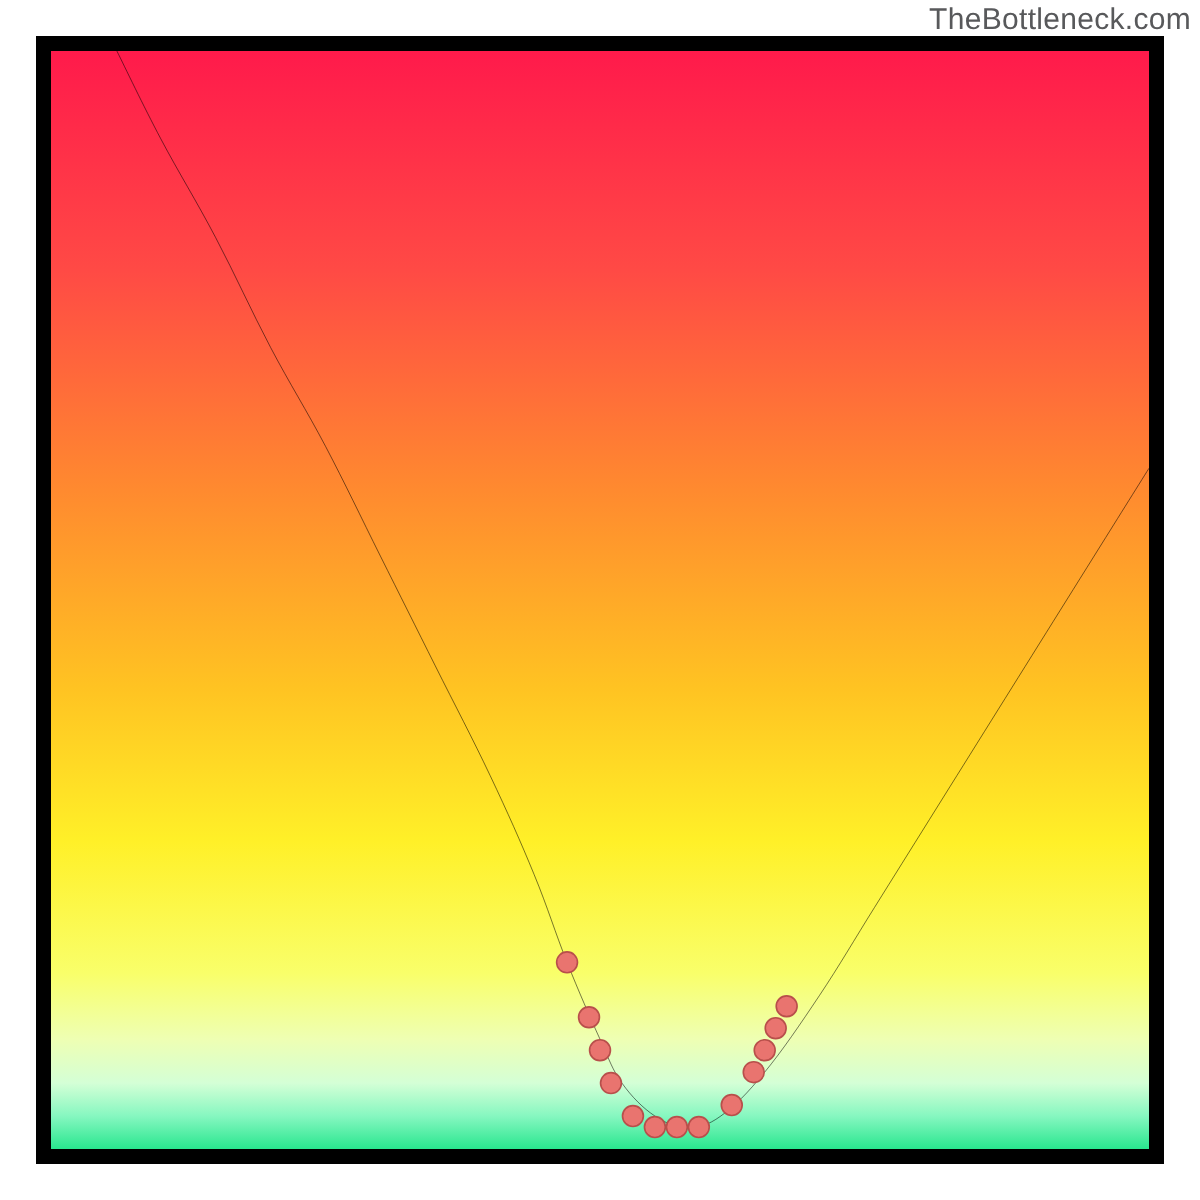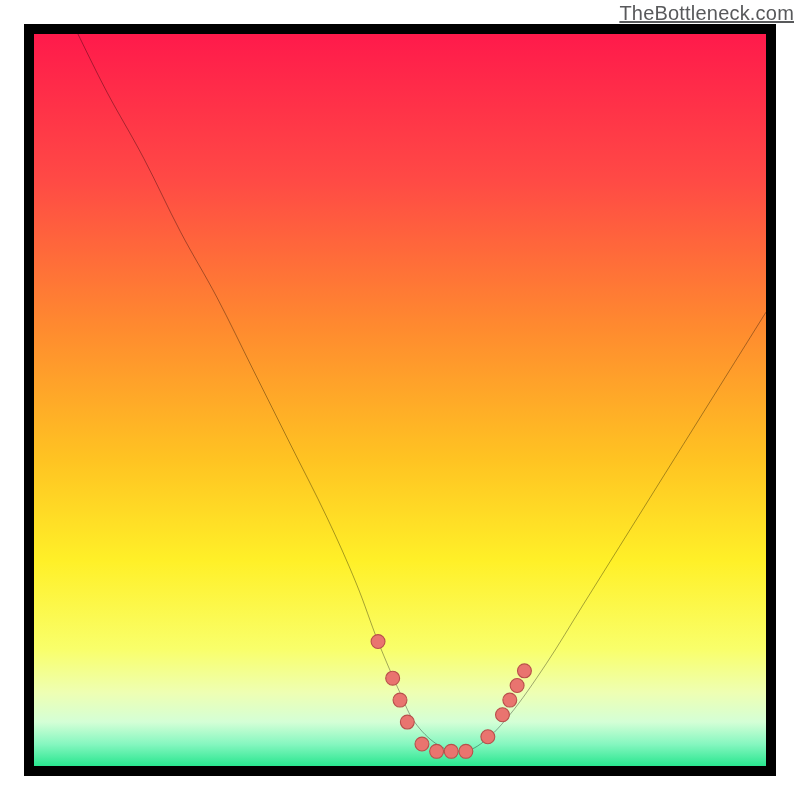"TheBottleneck.com" .watermark { text-decoration: underline -> none }
